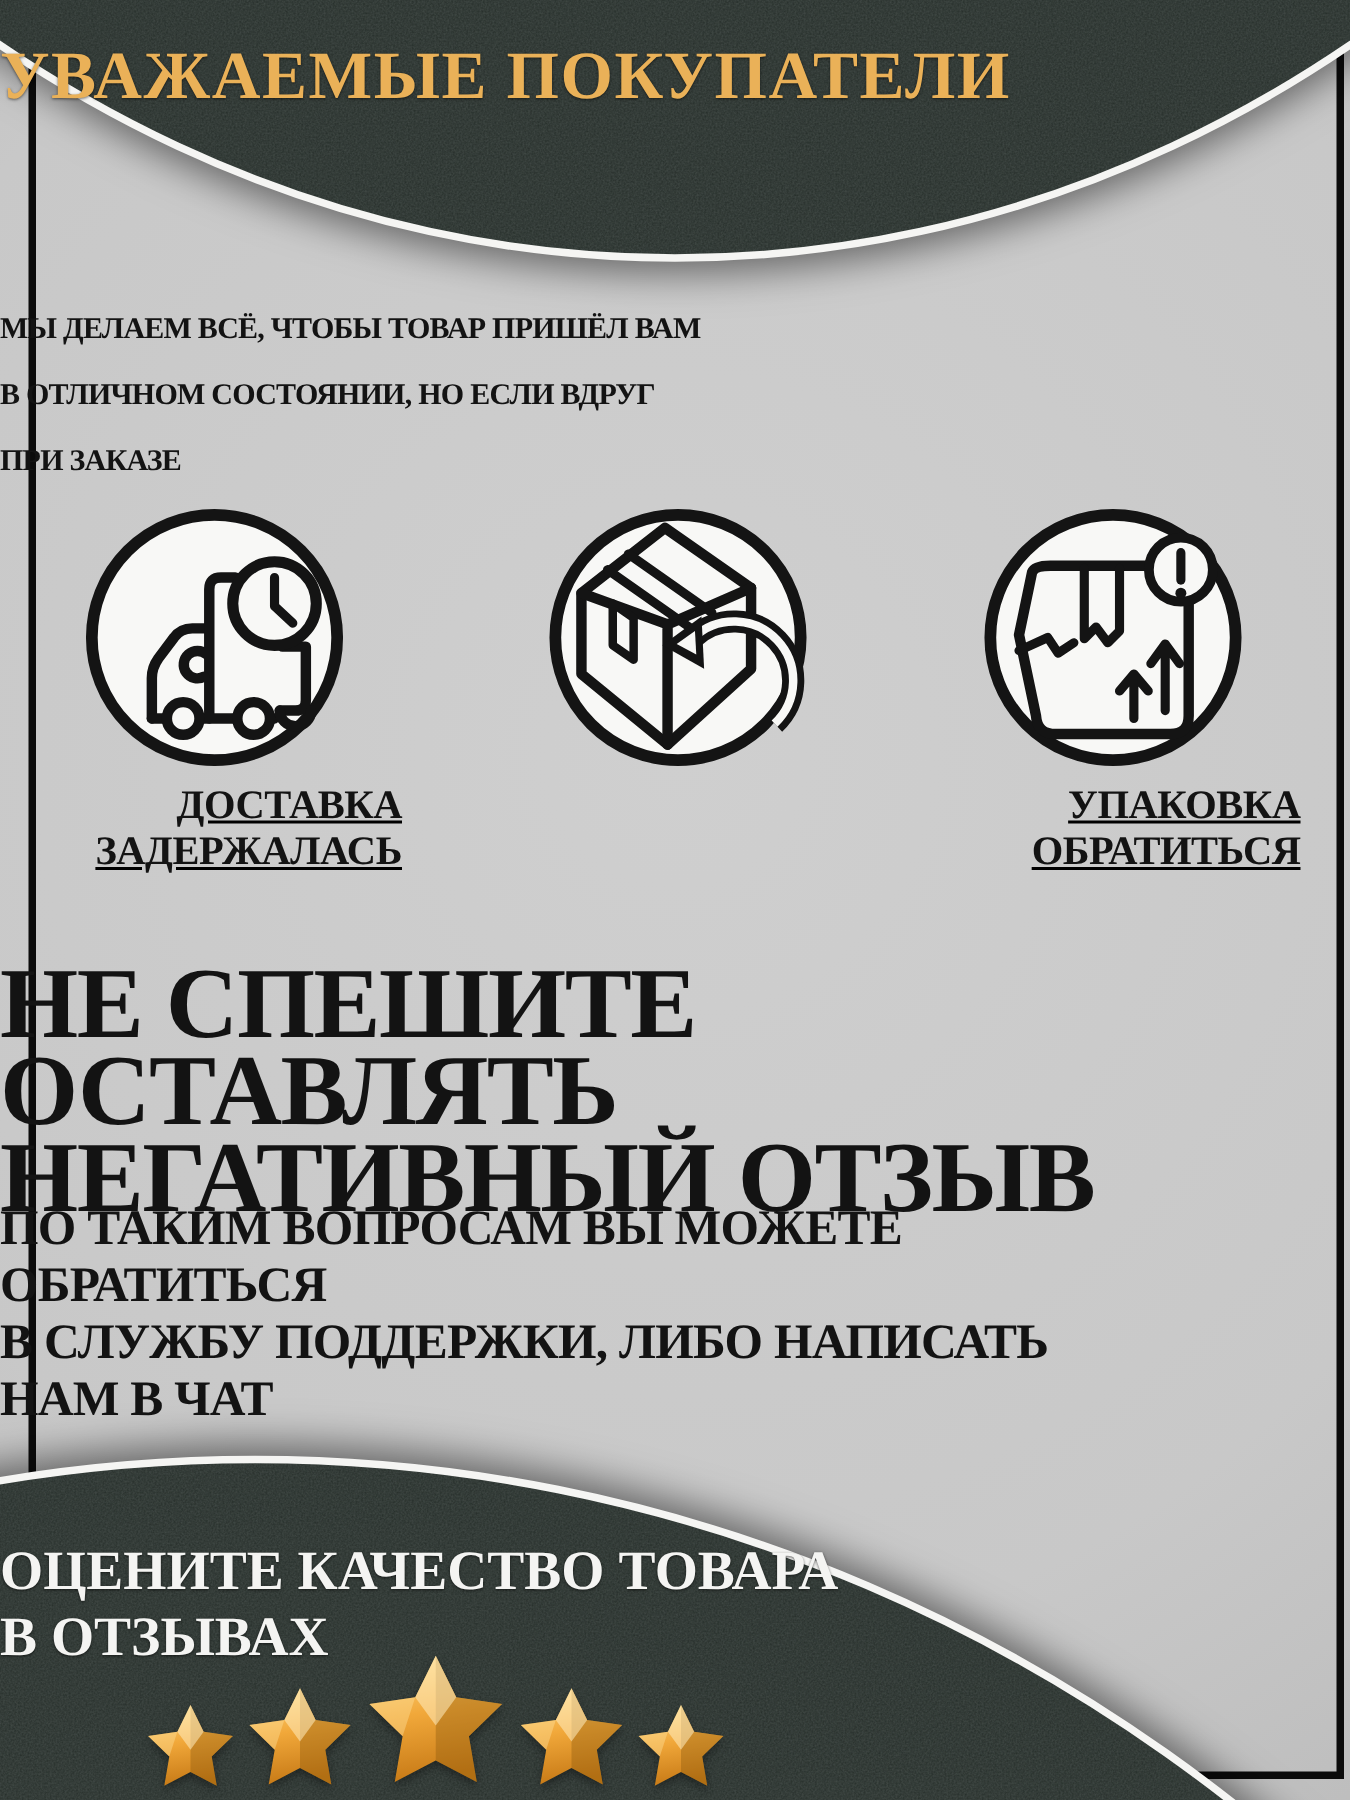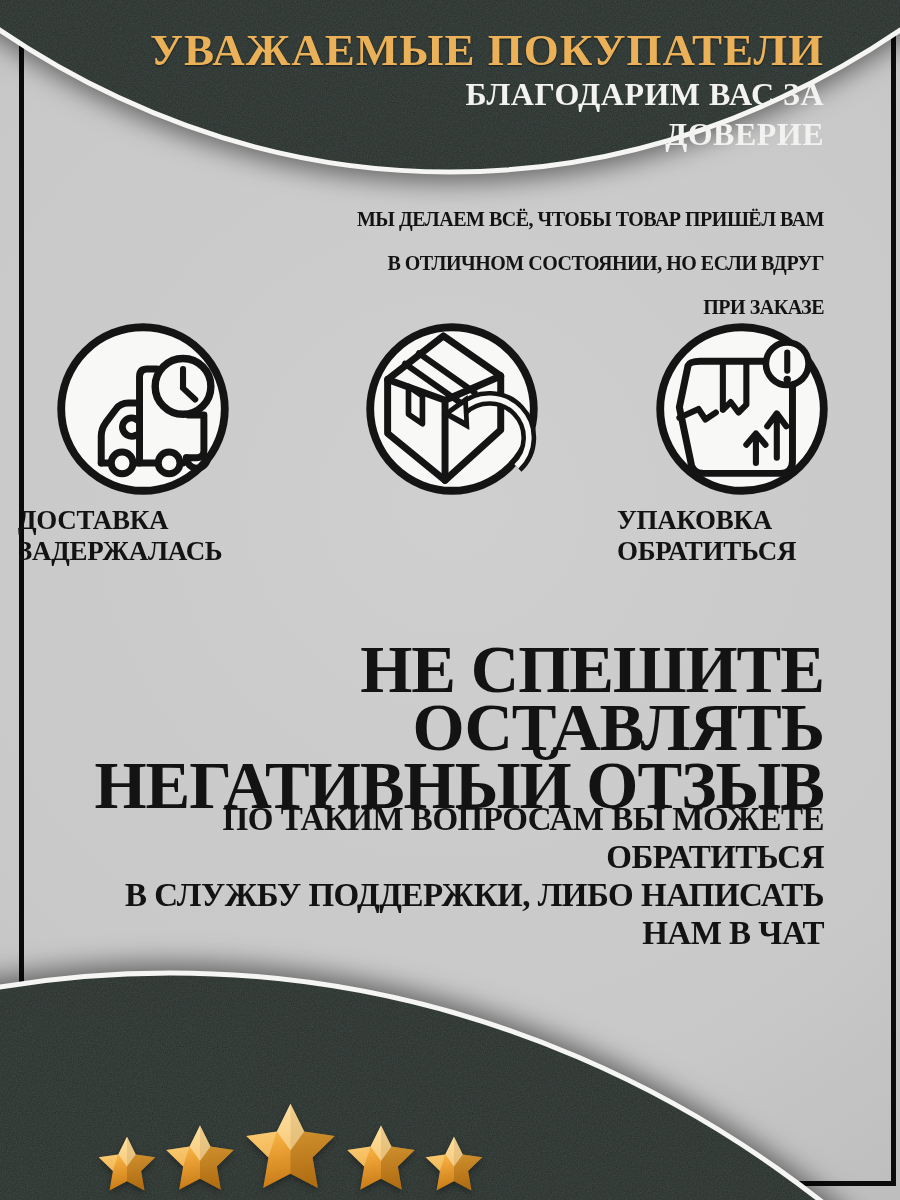"УВАЖАЕМЫЕ ПОКУПАТЕЛИ" .txt { text-align: right -> left }
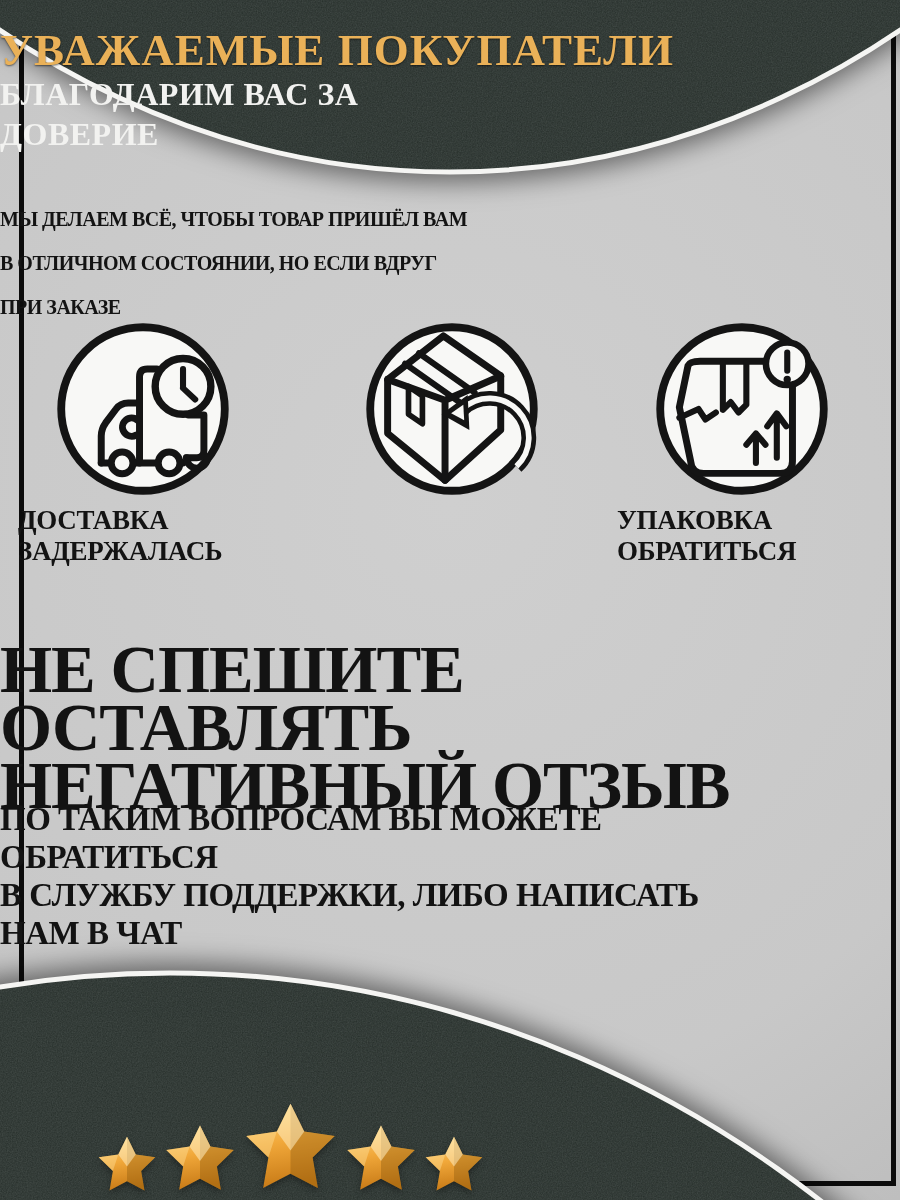"БЛАГОДАРИМ ВАС ЗА" div.txt { html: <div>БЛАГОДАРИМ ВАС ЗА ДОВЕРИЕ</div> -> none }
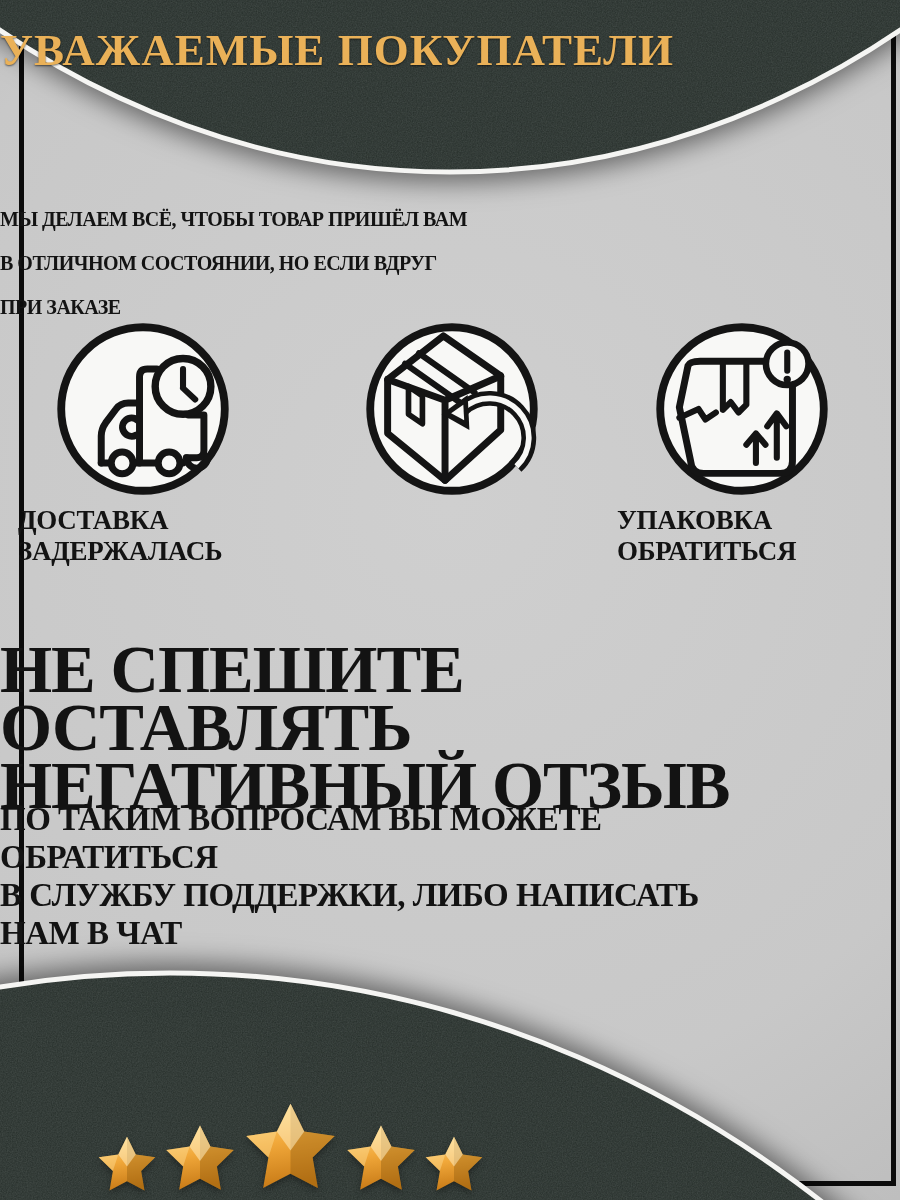"ДОСТАВКА" .issue-card { text-align: left -> right; text-decoration: none -> underline; top: 0 -> 16px }
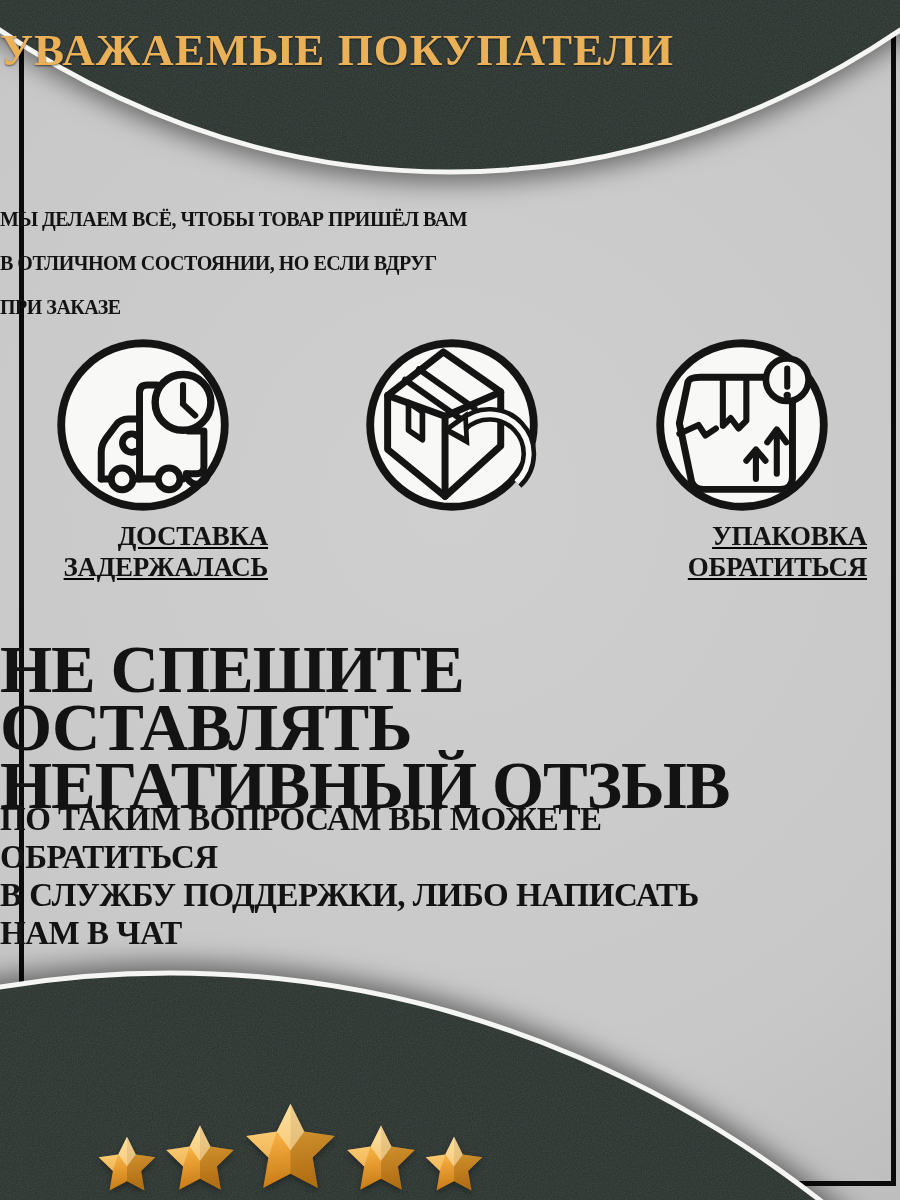"ОЦЕНИТЕ КАЧЕСТВО ТОВАРА" div.txt { html: none -> <div>ОЦЕНИТЕ КАЧЕСТВО ТОВАРА В ОТЗЫВАХ</div> }
